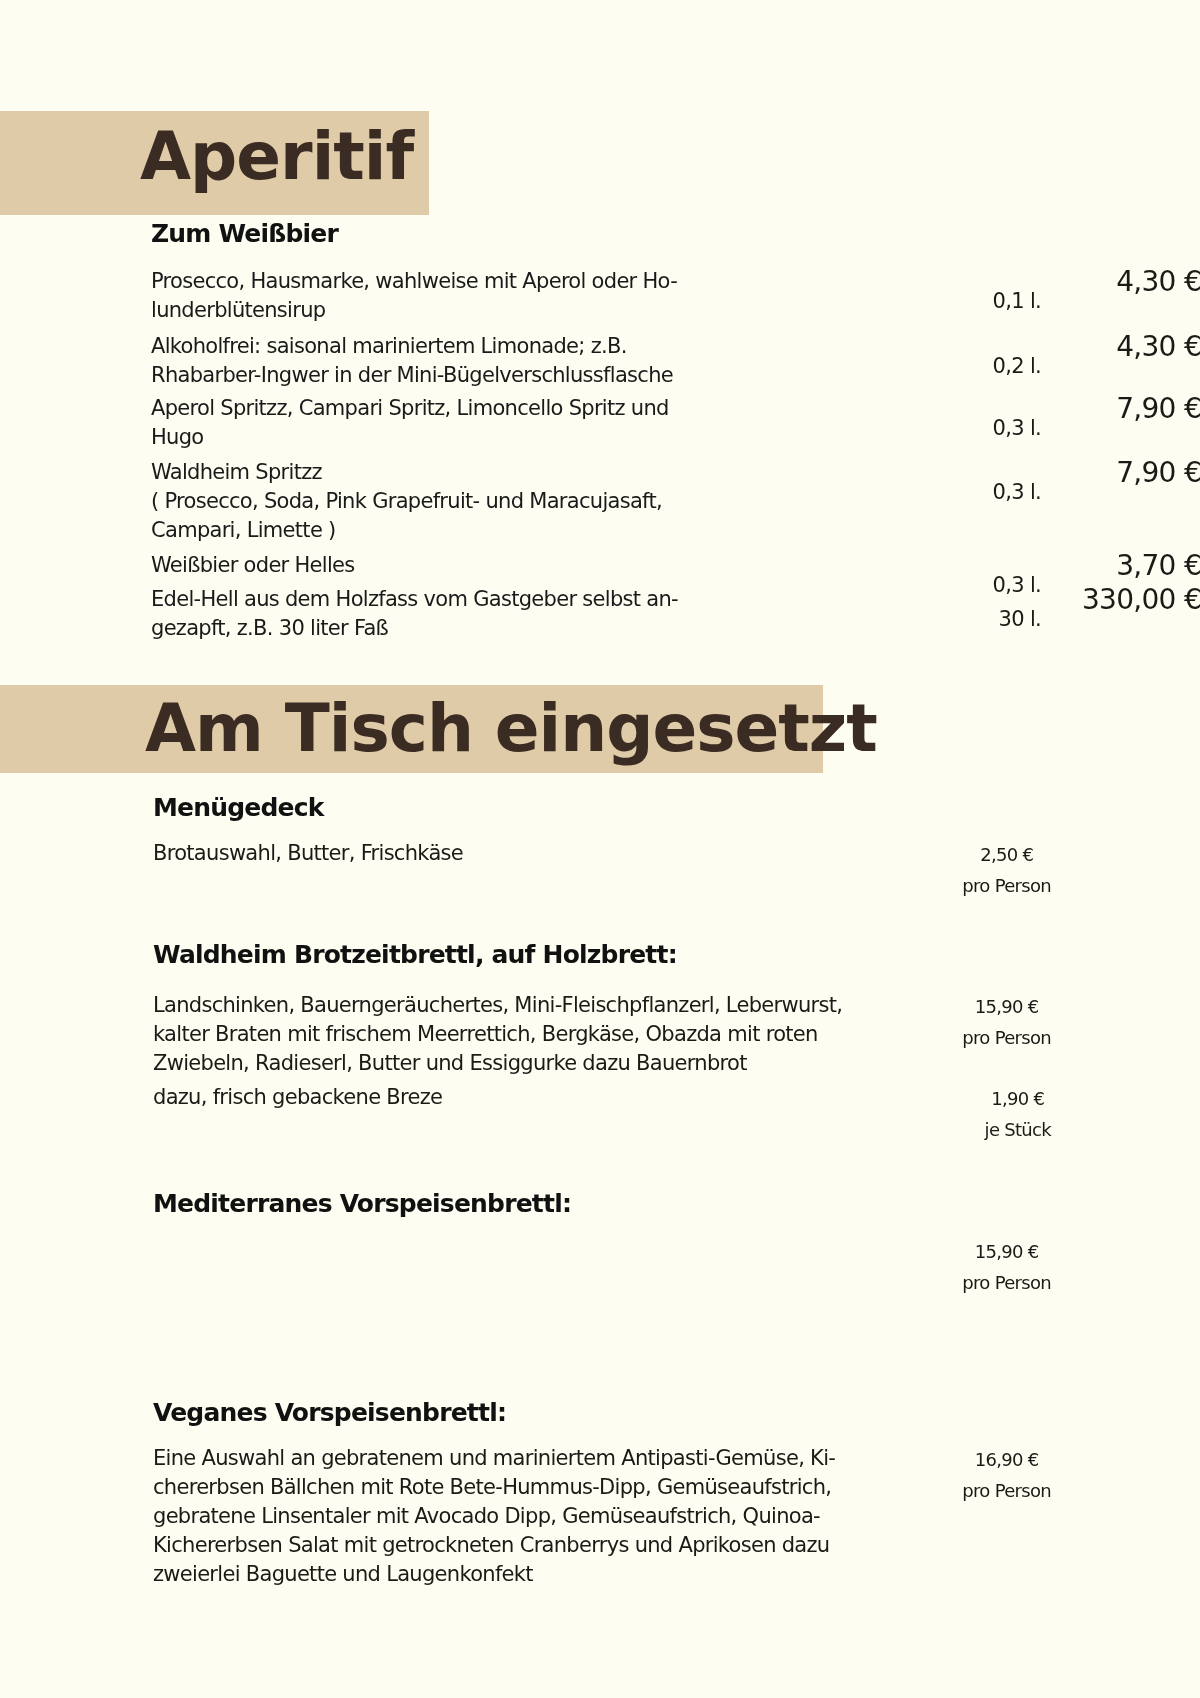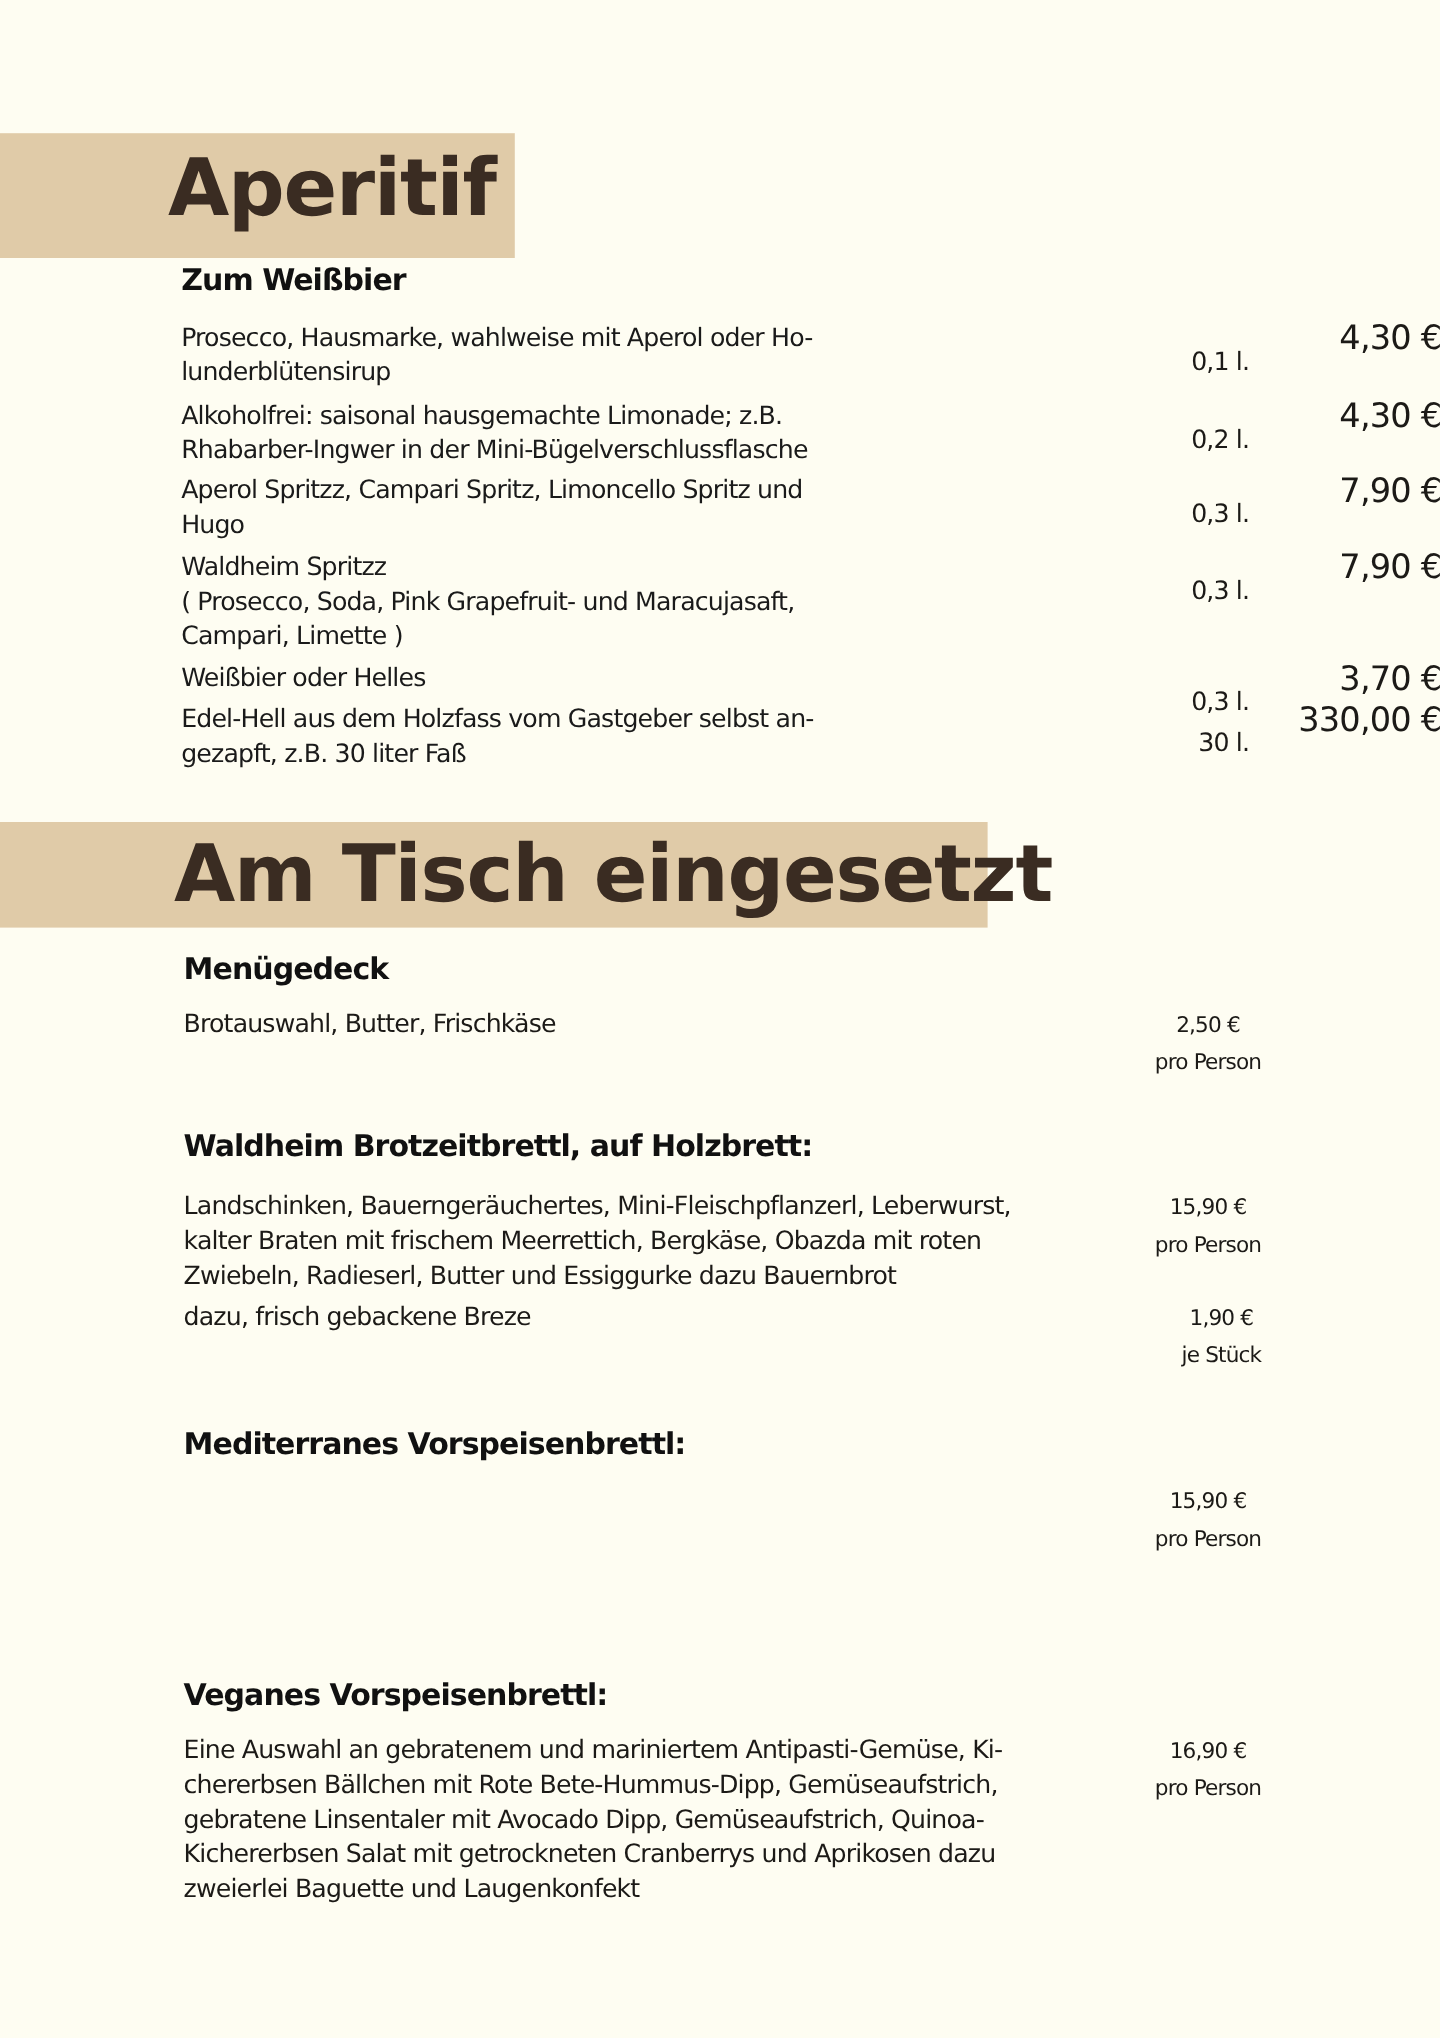"Alkoholfrei: saisonal hausgemachte" div.desc { text: hausgemachte -> mariniertem }
